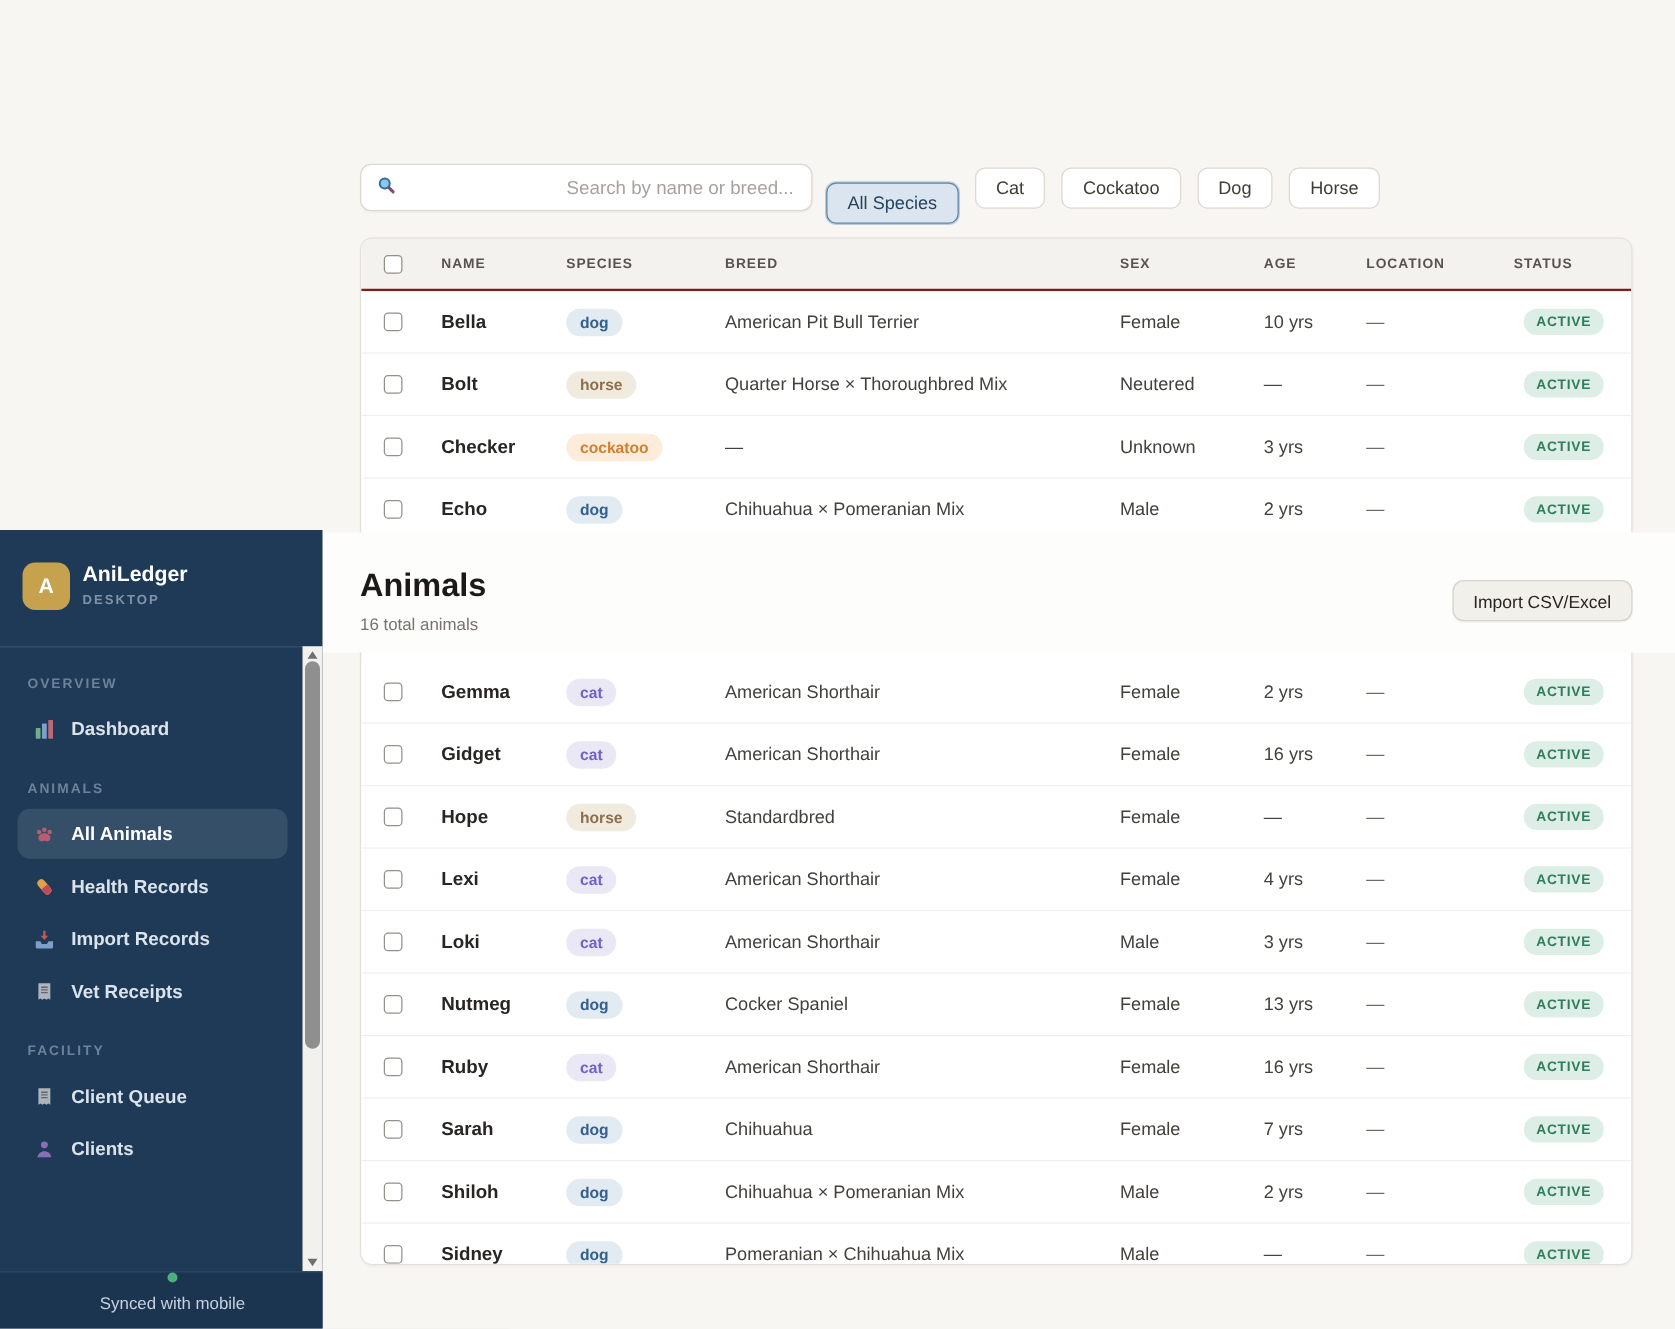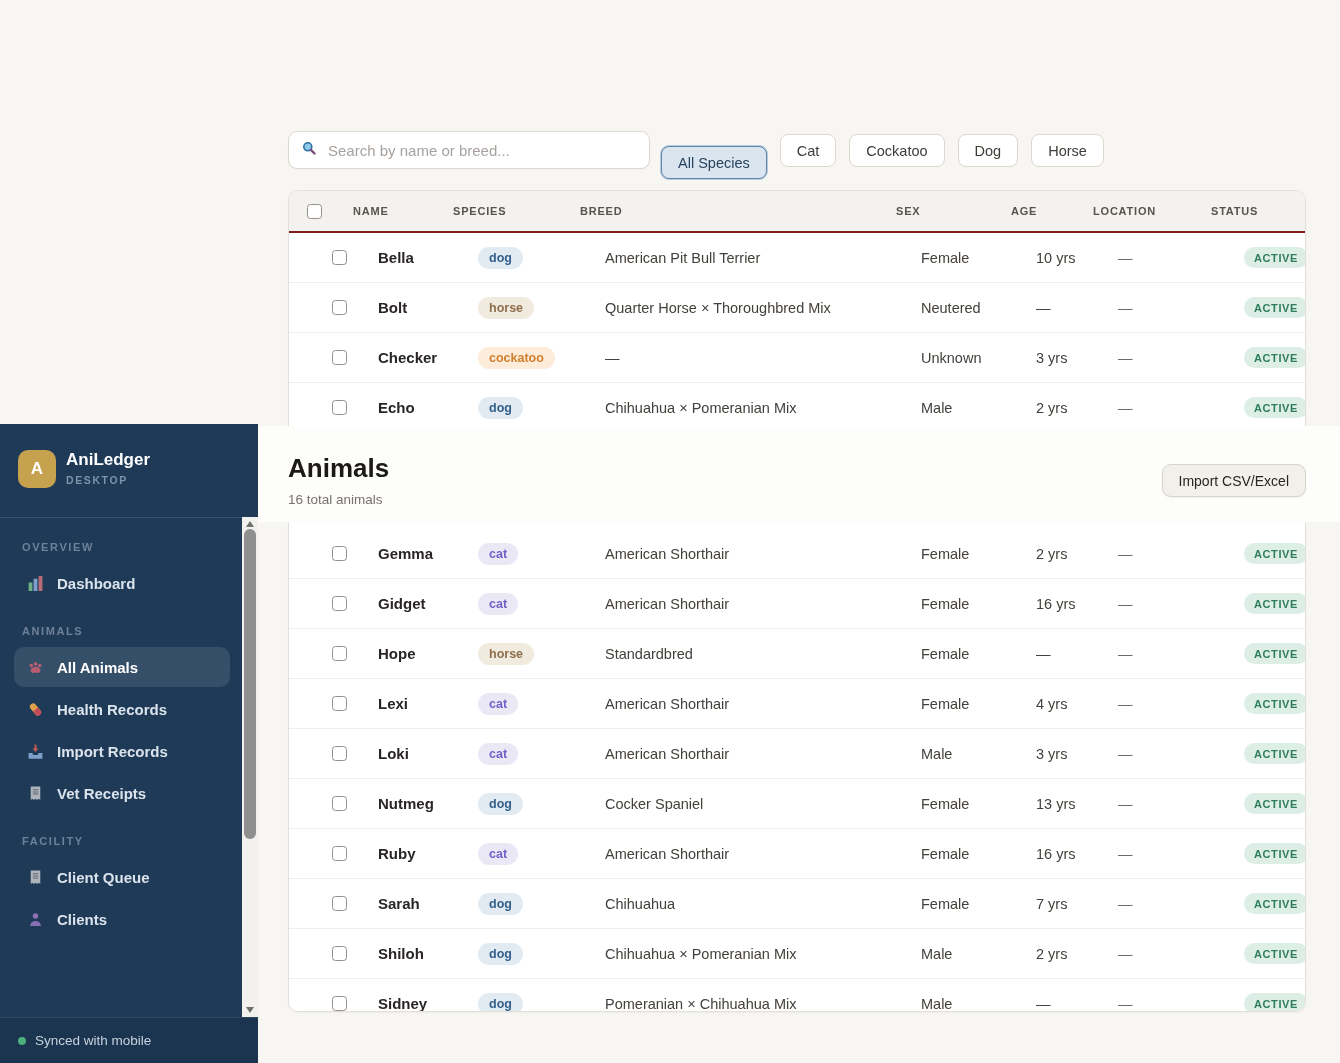"Search by name or breed..." .search-bar input { text-align: none -> right }
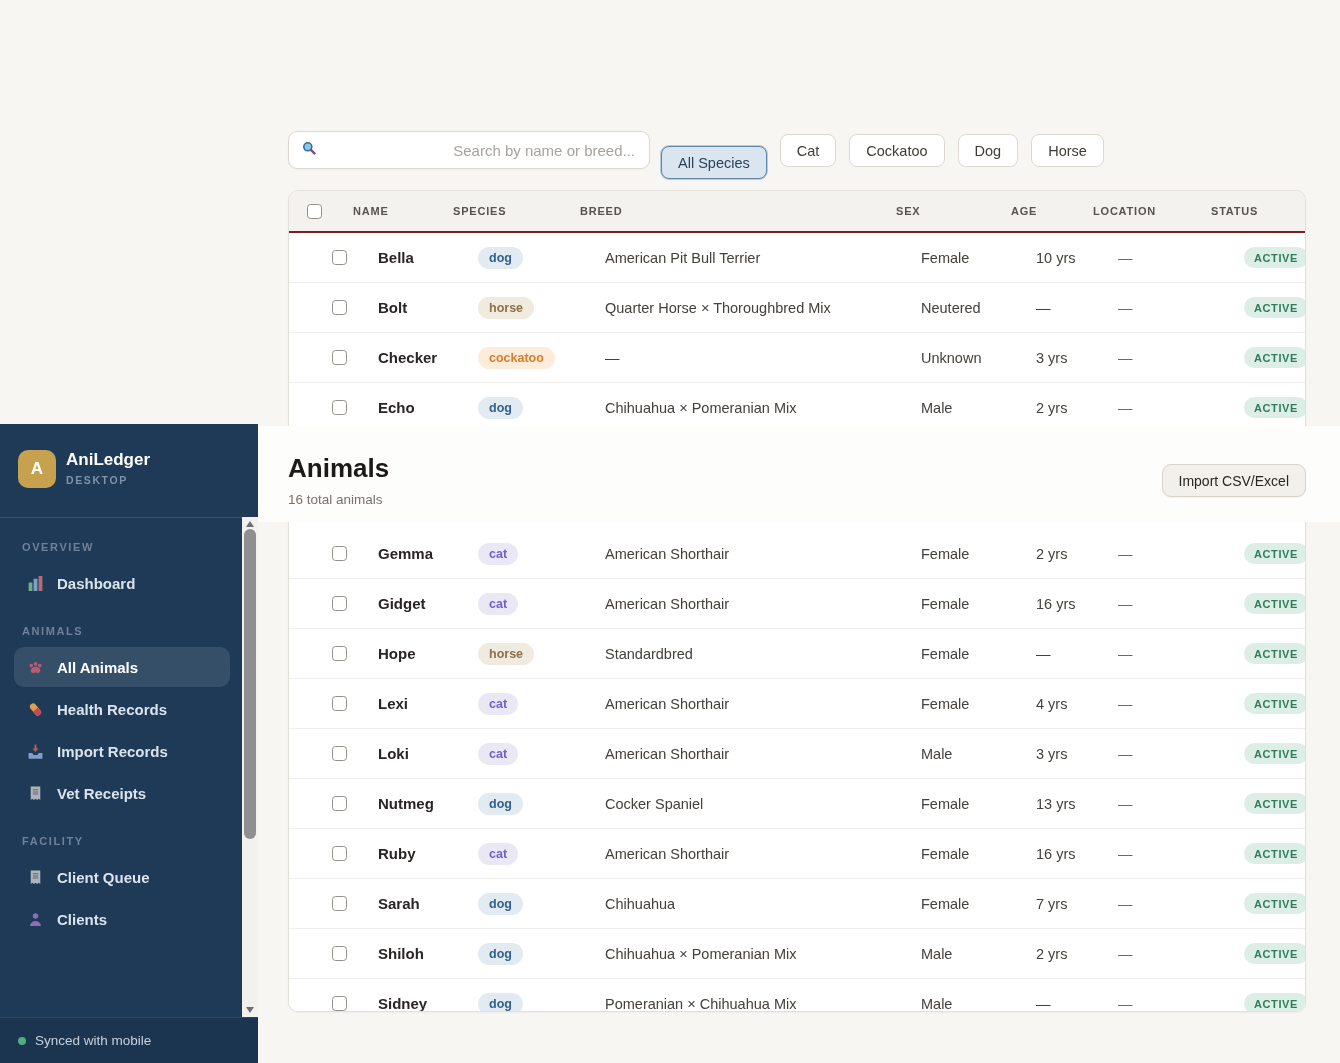"Bella" .trow { padding-left: 25px -> none }
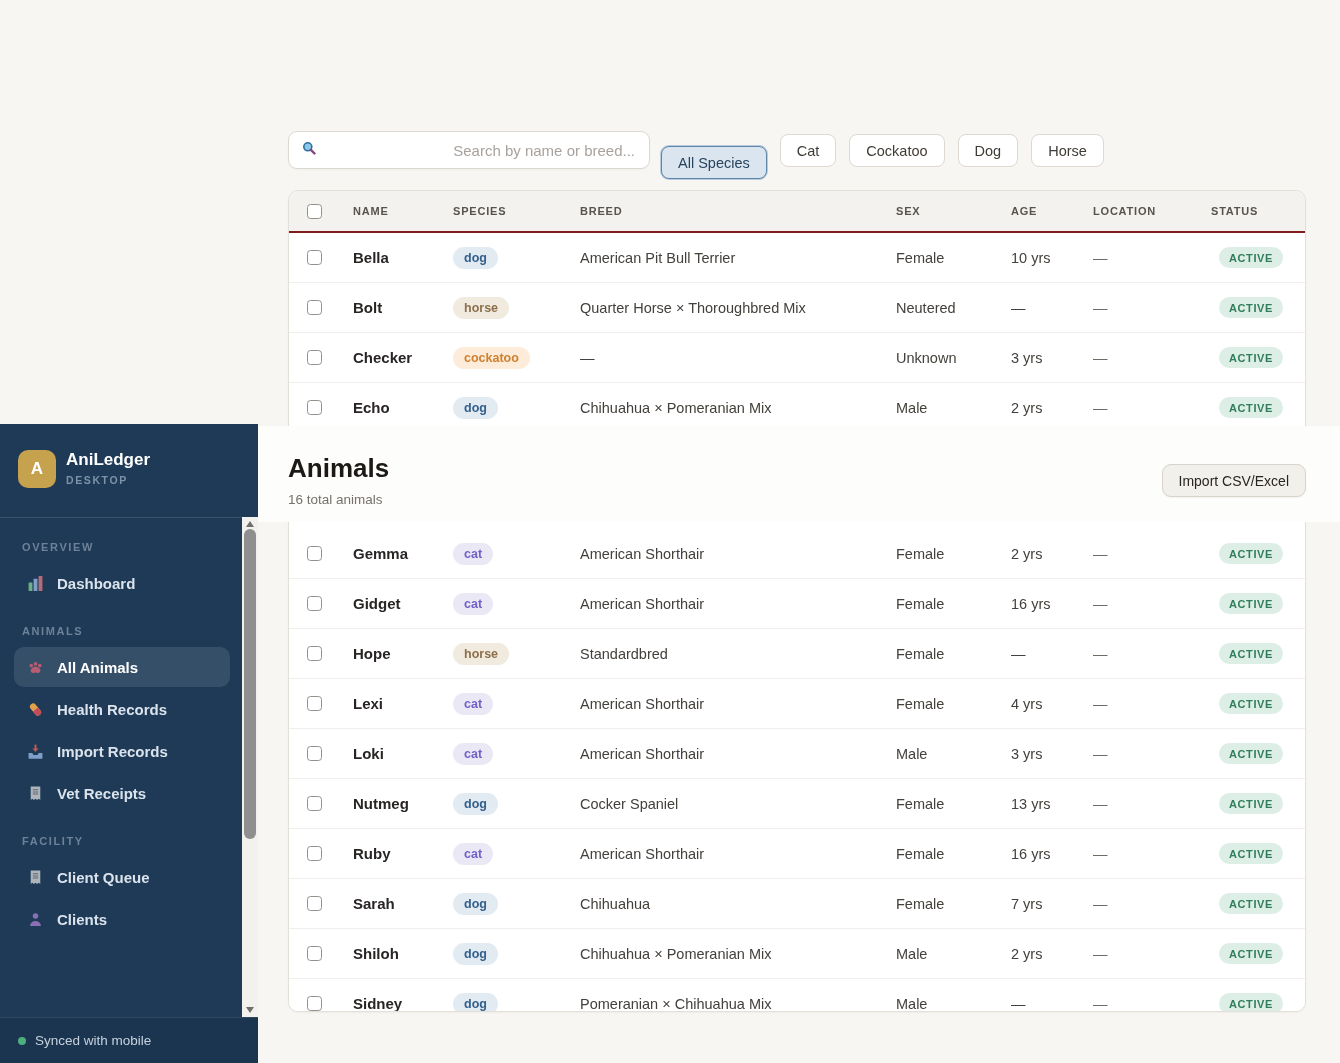"Synced with mobile" .sb-footer { flex-direction: none -> column }
